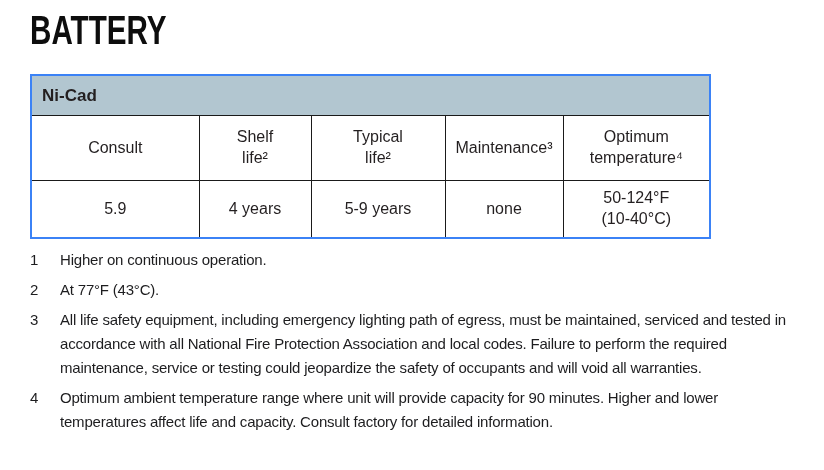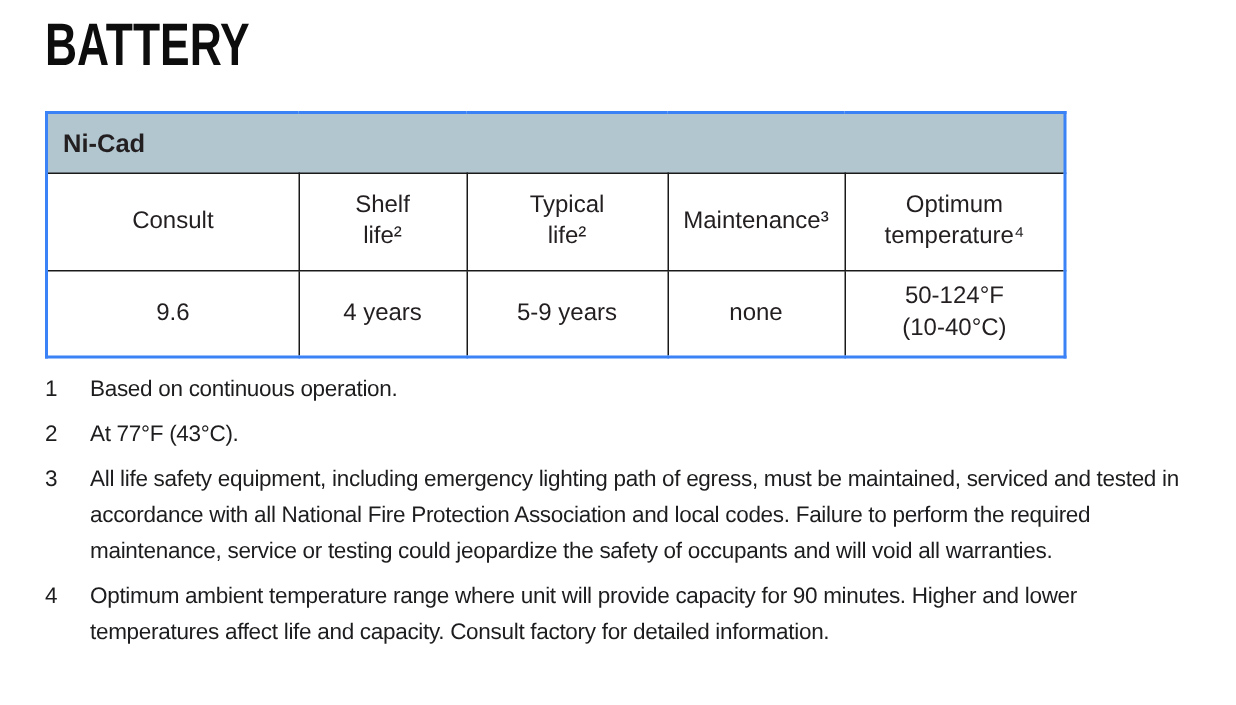"9.6" td { text: 9.6 -> 5.9 }
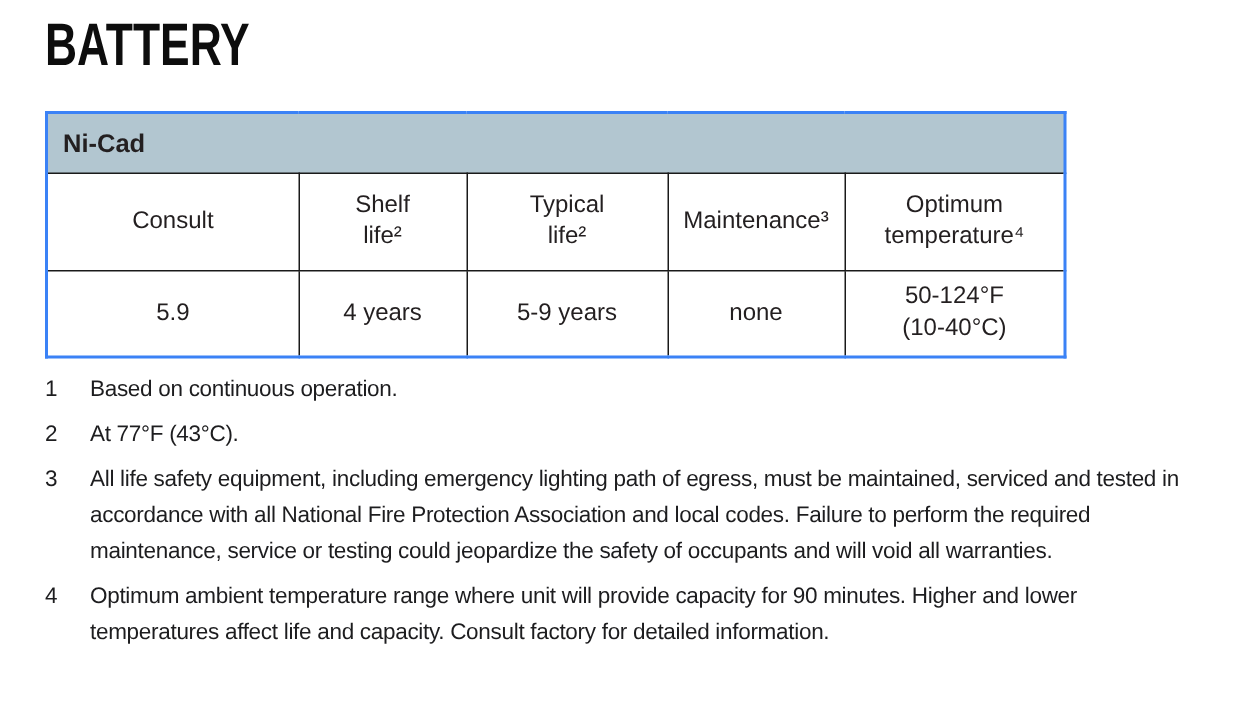"Based on continuous operation." span.fn-text { text: Based -> Higher }
